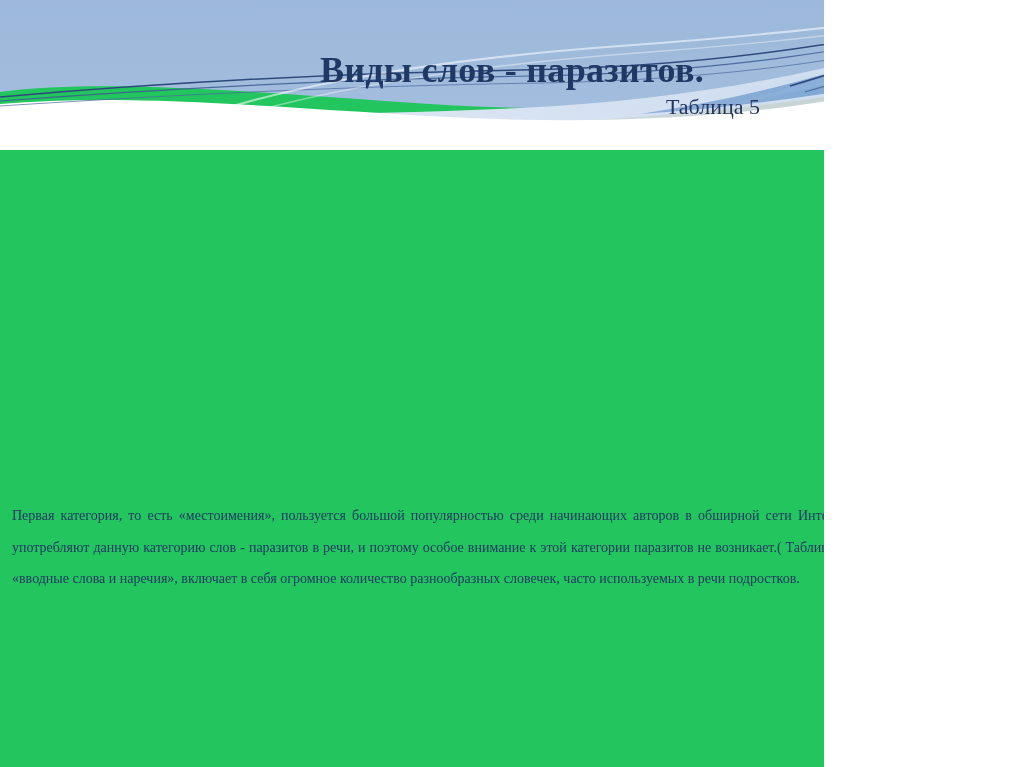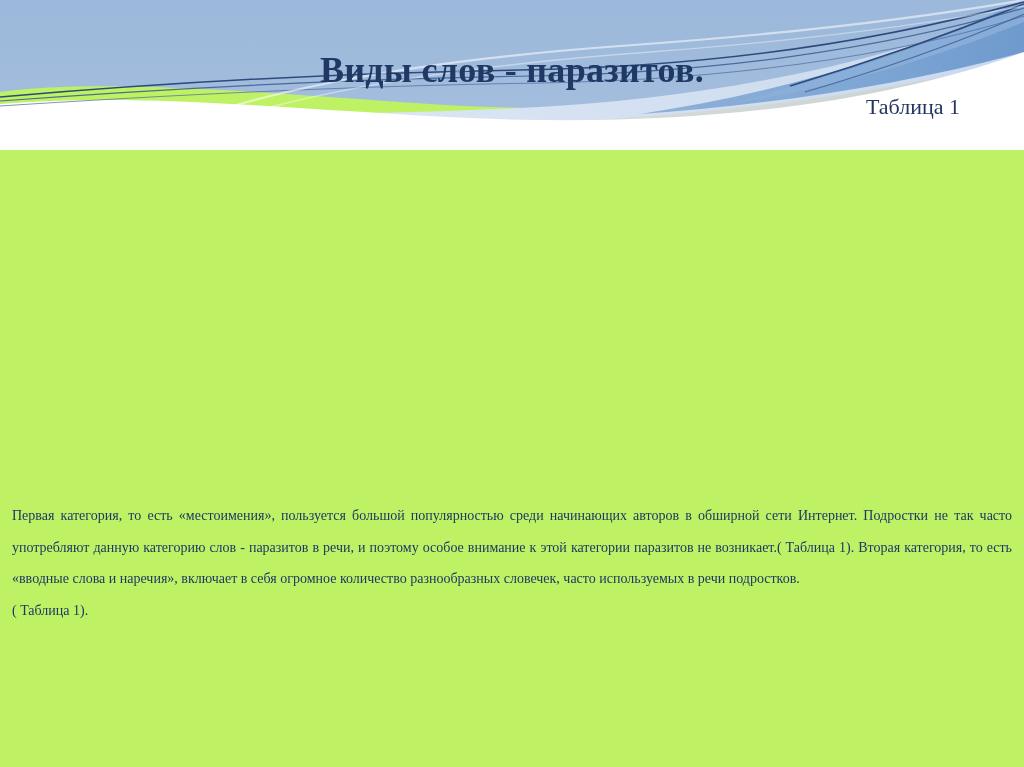"Виды слов - паразитов." .slide { background: #bef264 -> #22c55e; width: 1024px -> 824px }
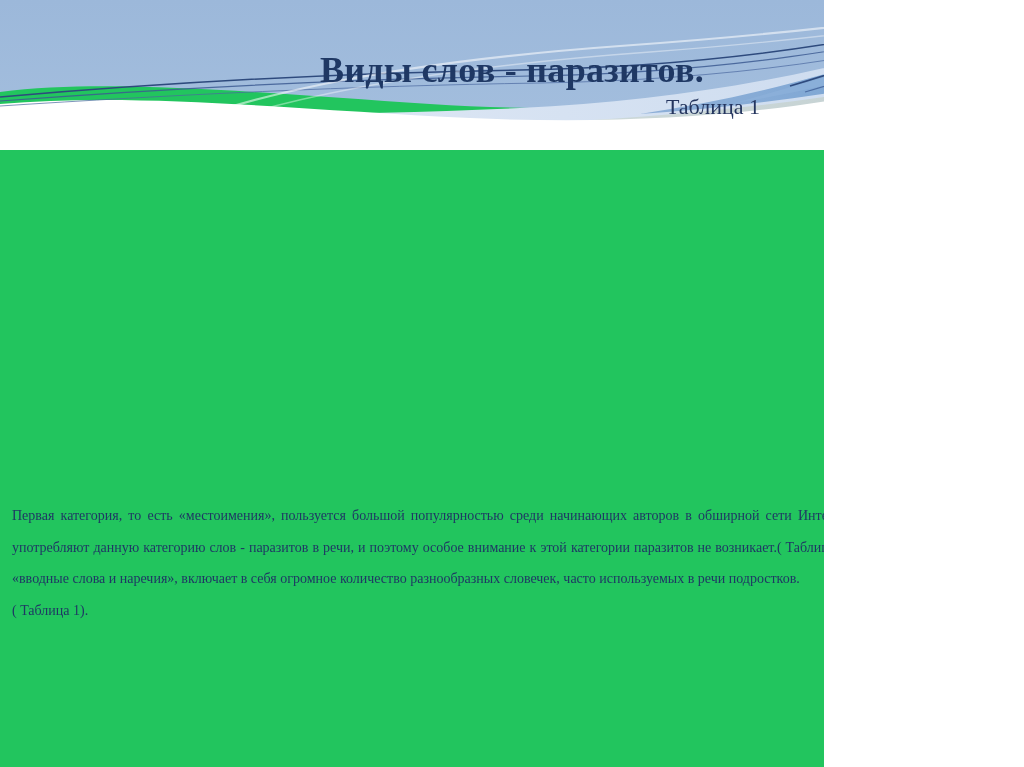"Таблица 1" div.table-caption { text: 1 -> 5 }
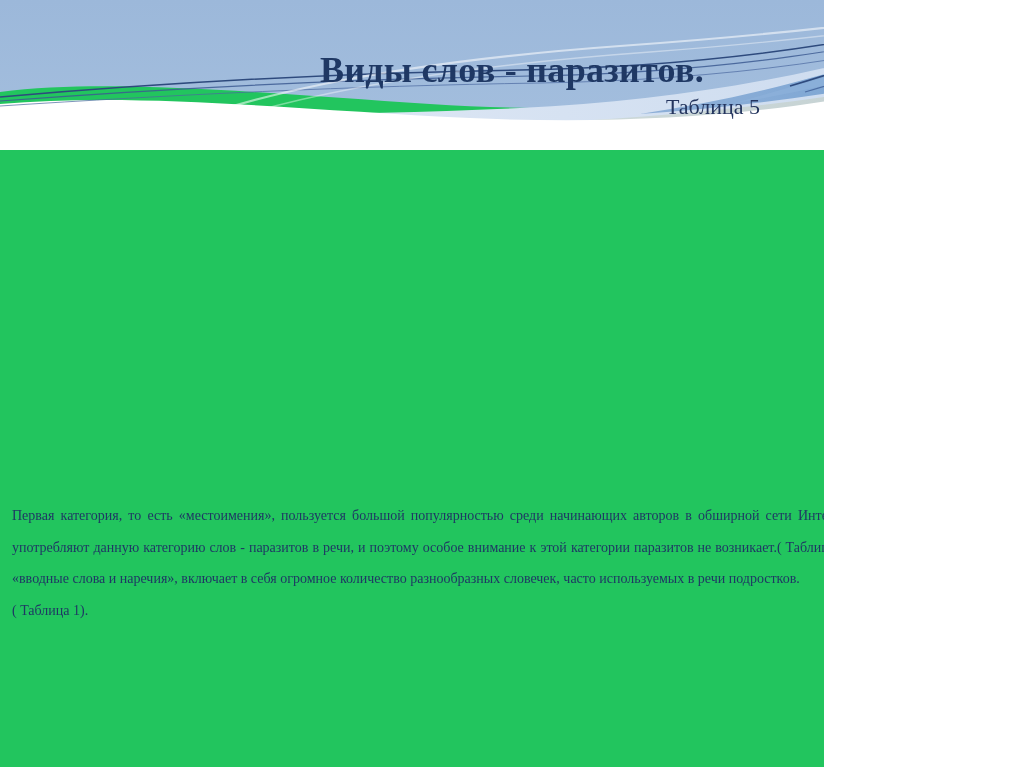"( Таблица 1)." span.tail { html: <span>( Таблица 1).</span> -> none }
